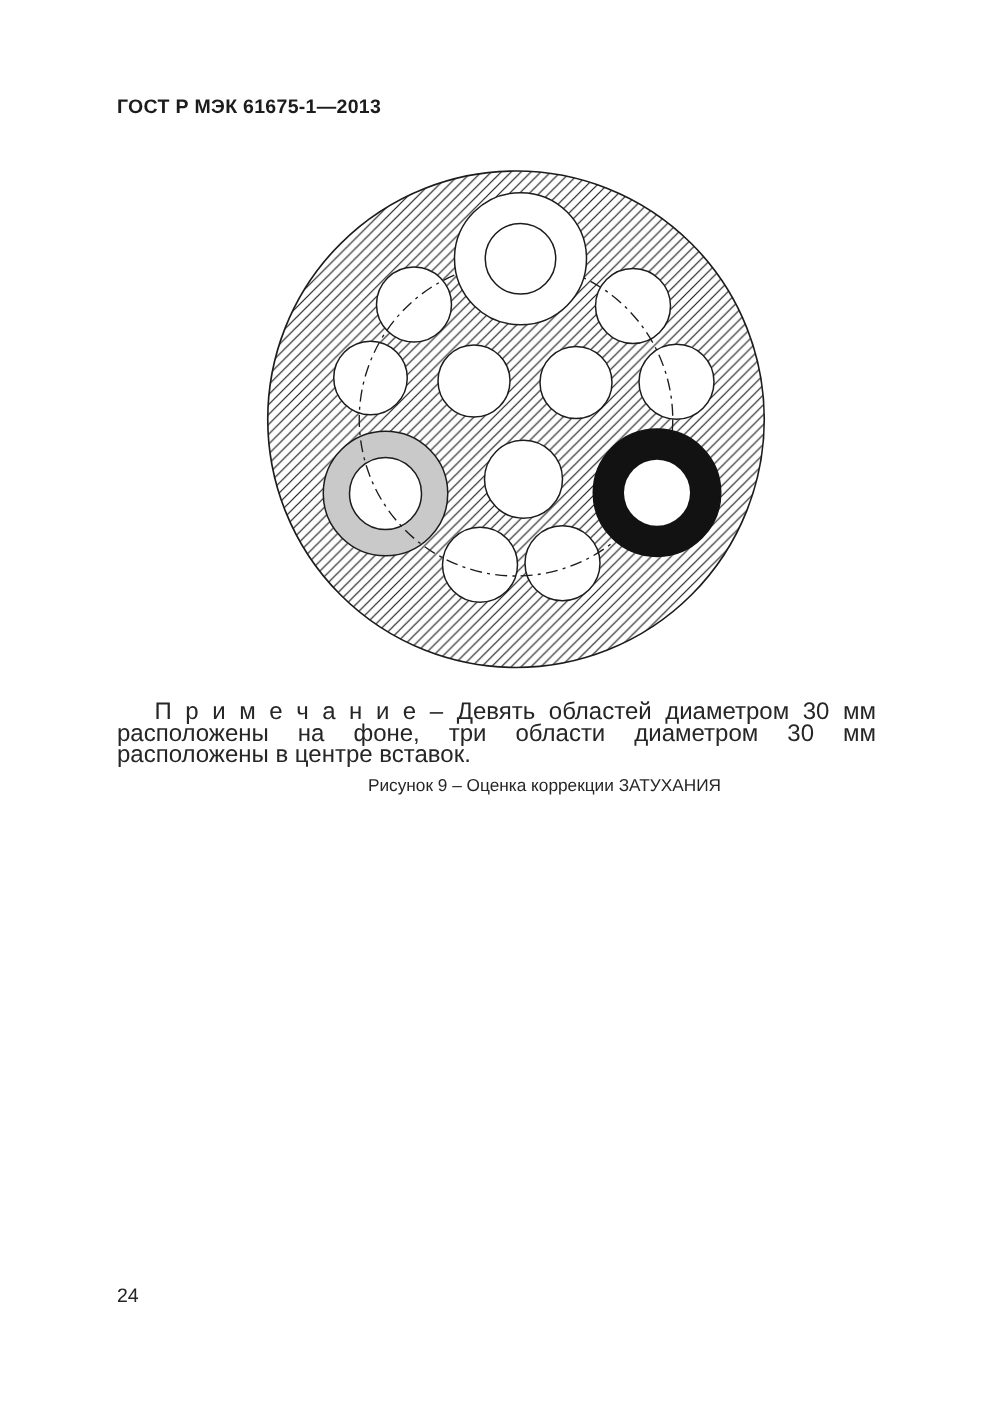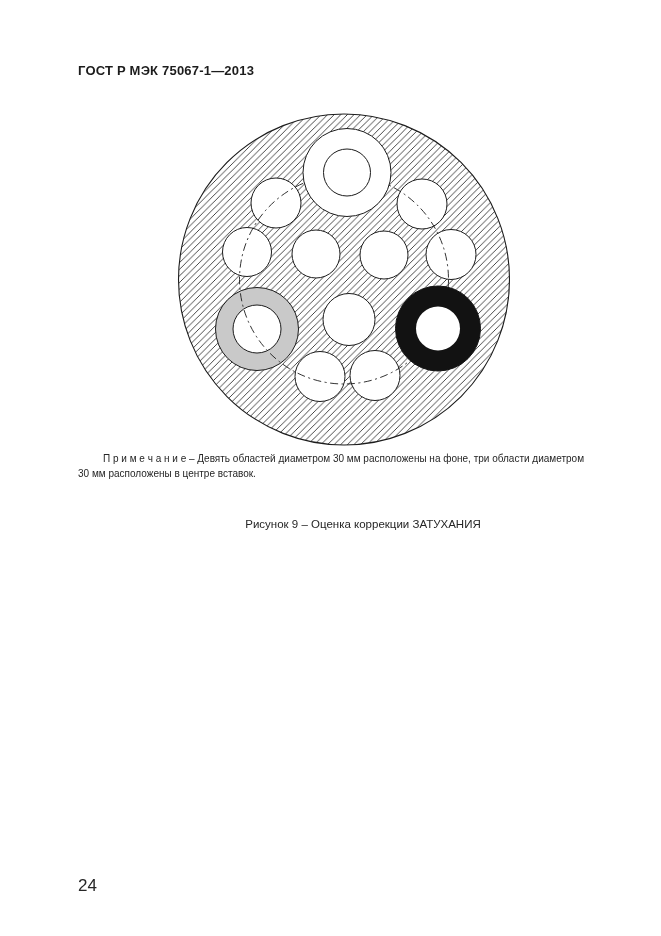"ГОСТ Р МЭК 75067-1—2013" div.doc-header { text: 75067-1 -> 61675-1 }
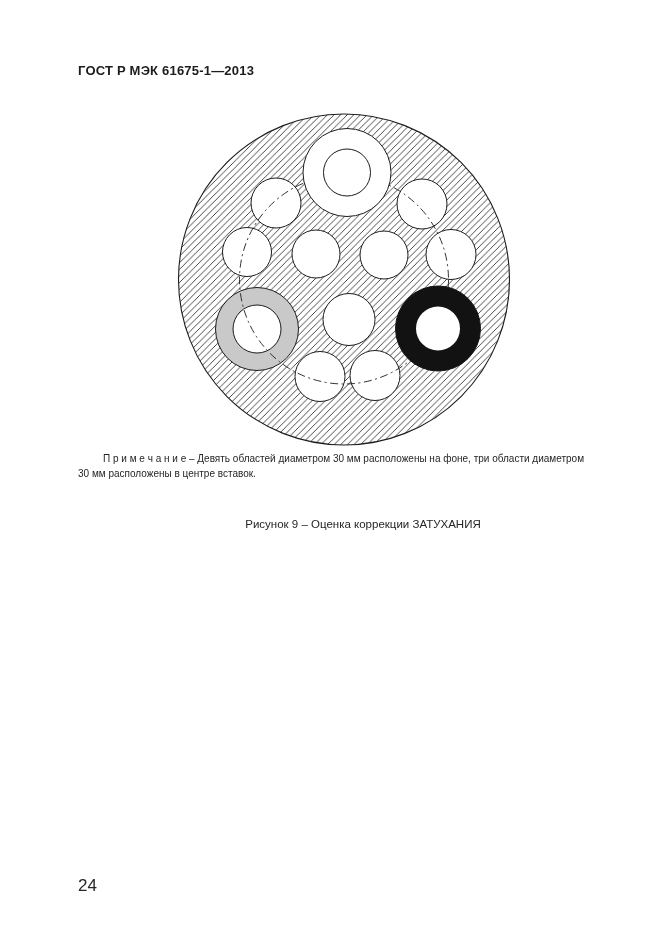"П р и м е" .note-paragraph { font-size: 10px -> 16px; top: 442px -> 452px }
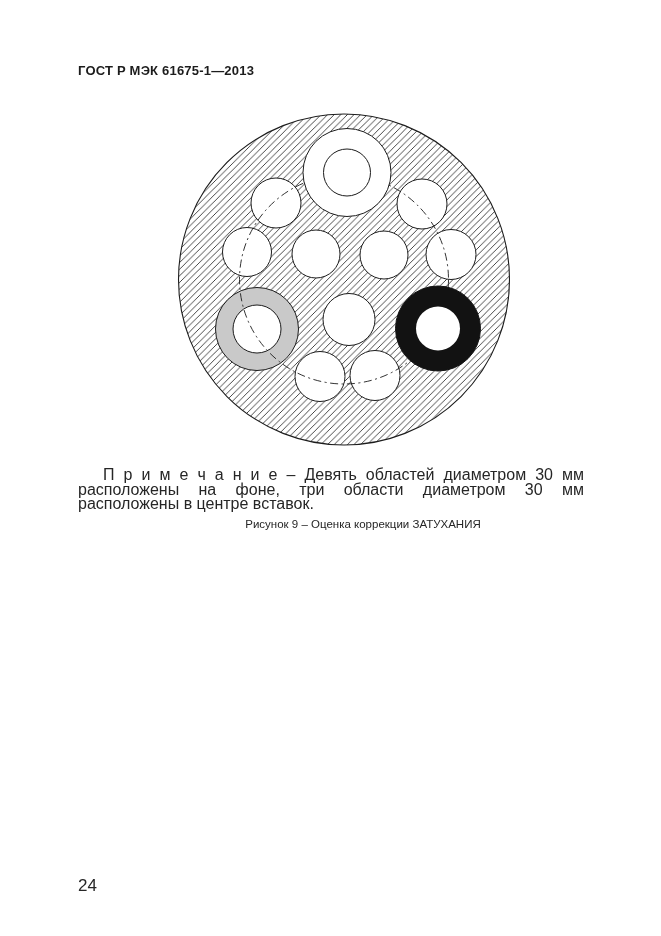"24" .page-number { font-size: 17px -> 13px; top: 876px -> 856px }
